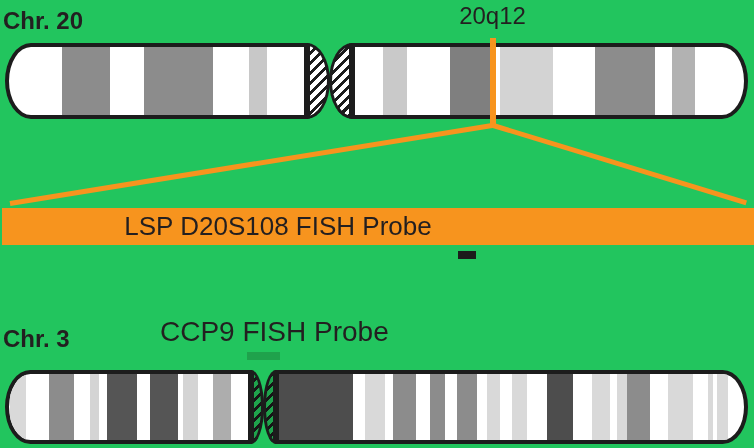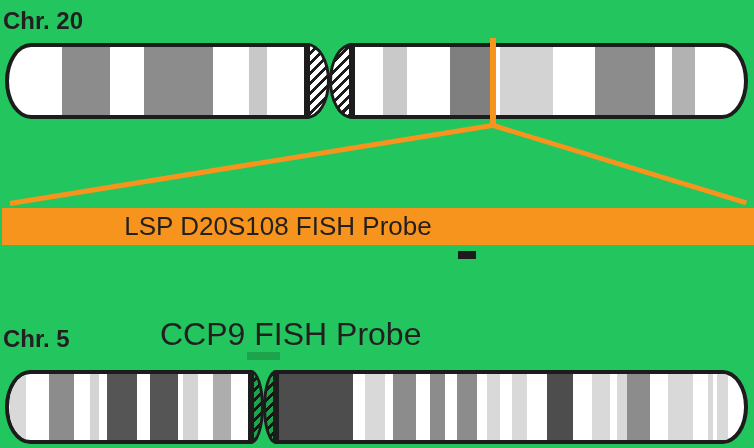"20q12" div.abs { html: none -> <div>20q12</div> }
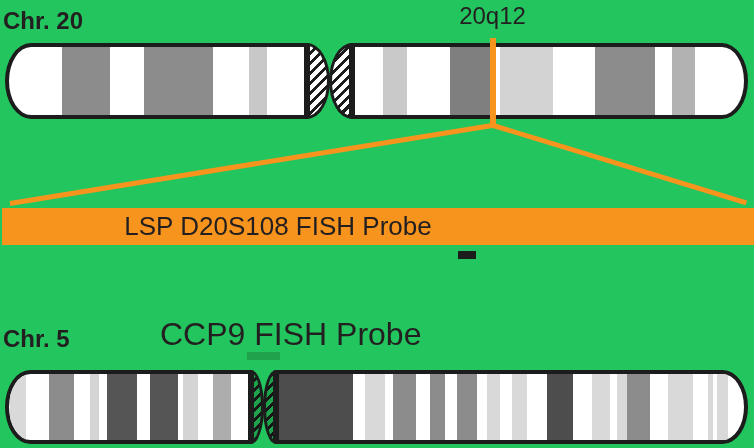"Chr. 5" div.abs { text: 5 -> 3 }
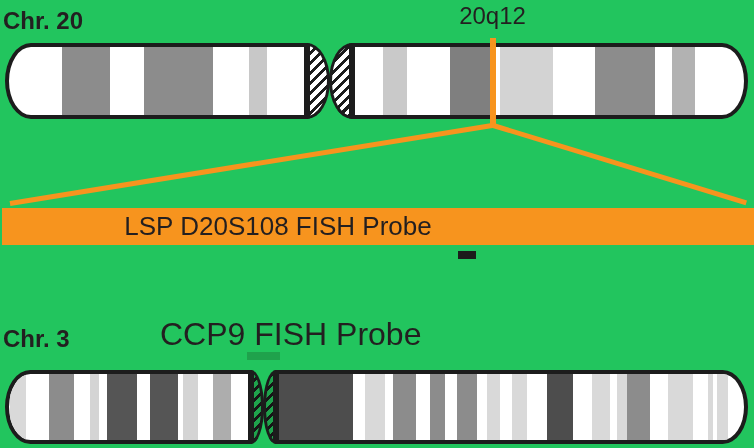"CCP9 FISH Probe" #probe-label9 { font-size: 32px -> 28px }
